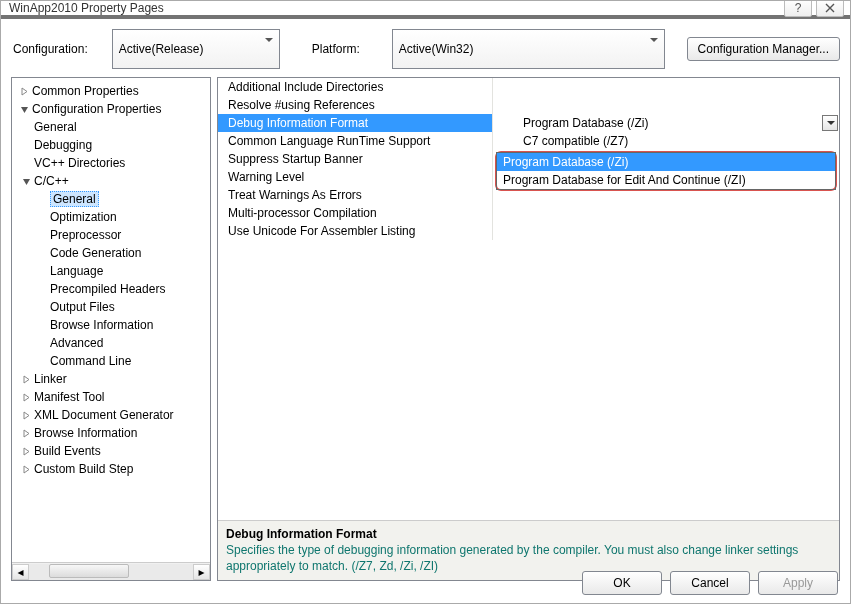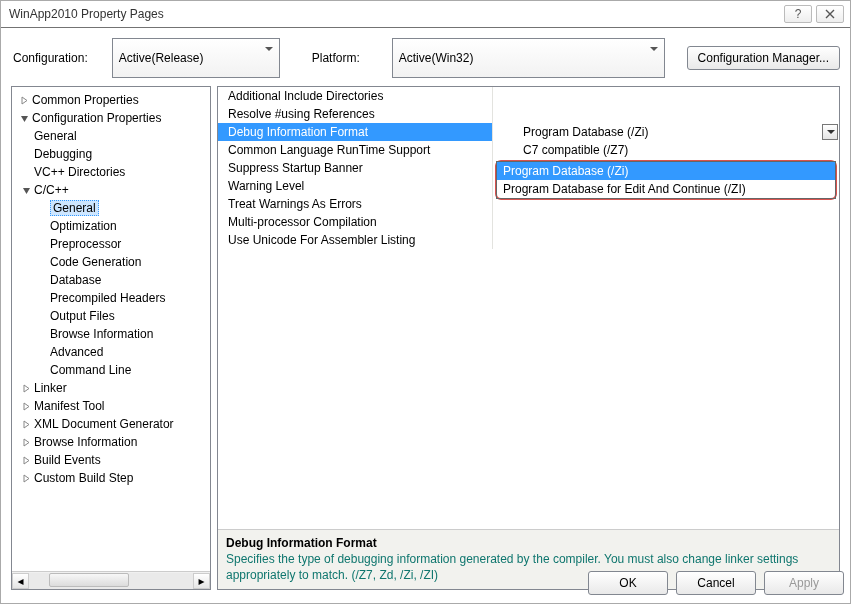"WinApp2010 Property Pages" .titlebar { border-bottom: 1px solid #737373 -> 4px solid #737373; height: 27px -> 18px }
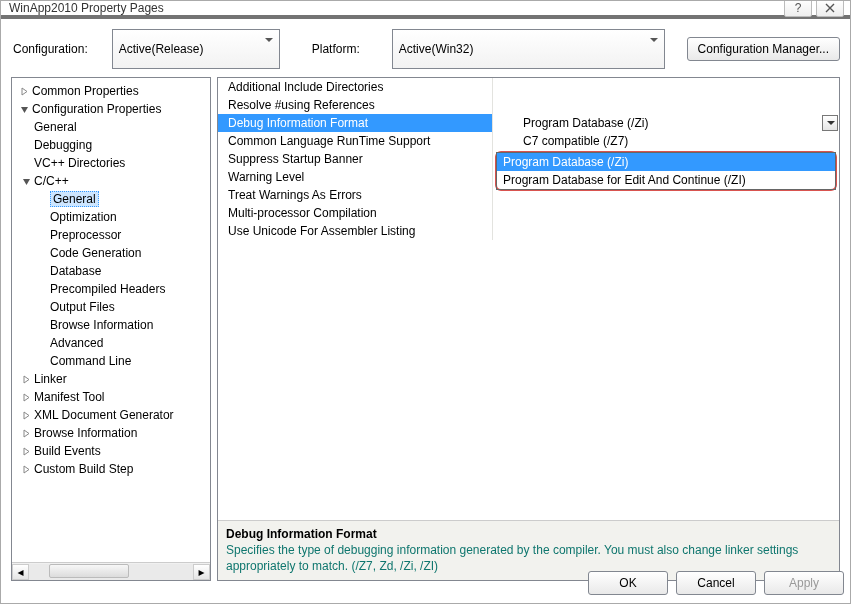"Database" span.lbl { text: Database -> Language }
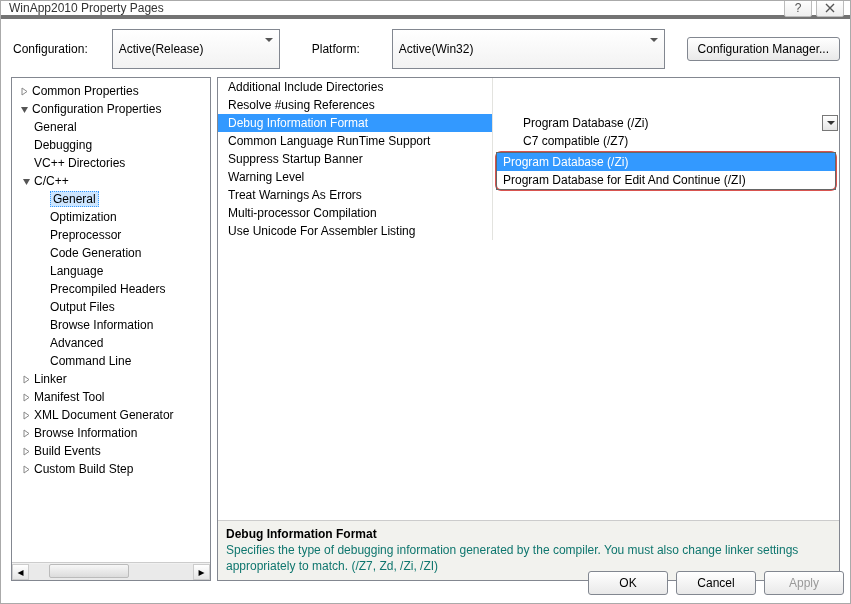"OK" .footer { right: 6px -> 12px }
